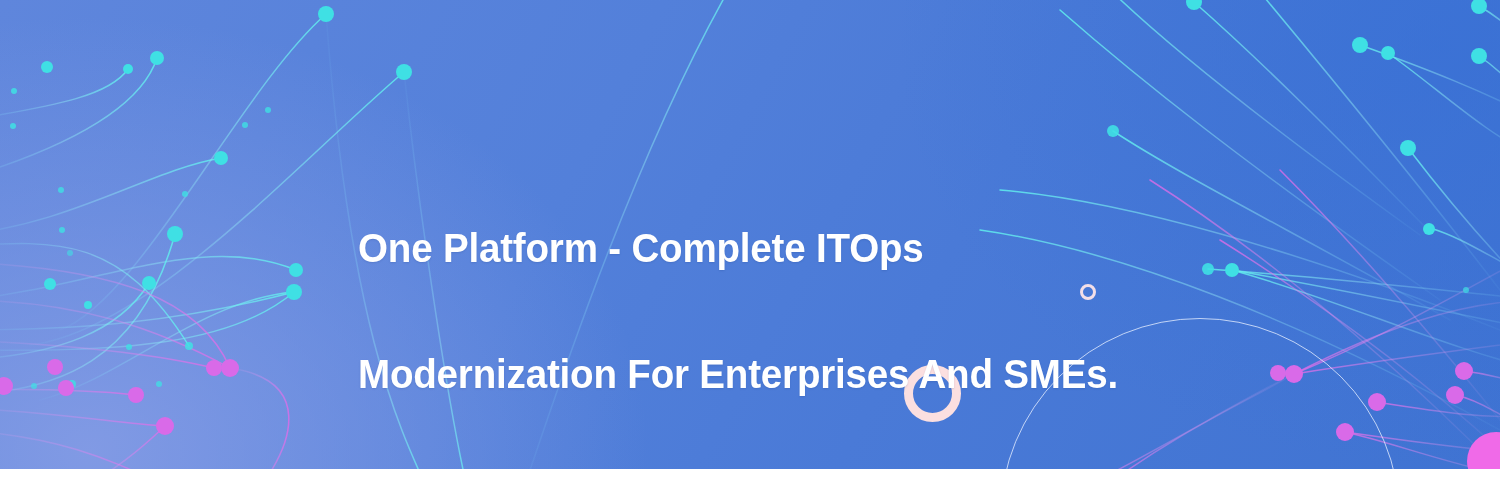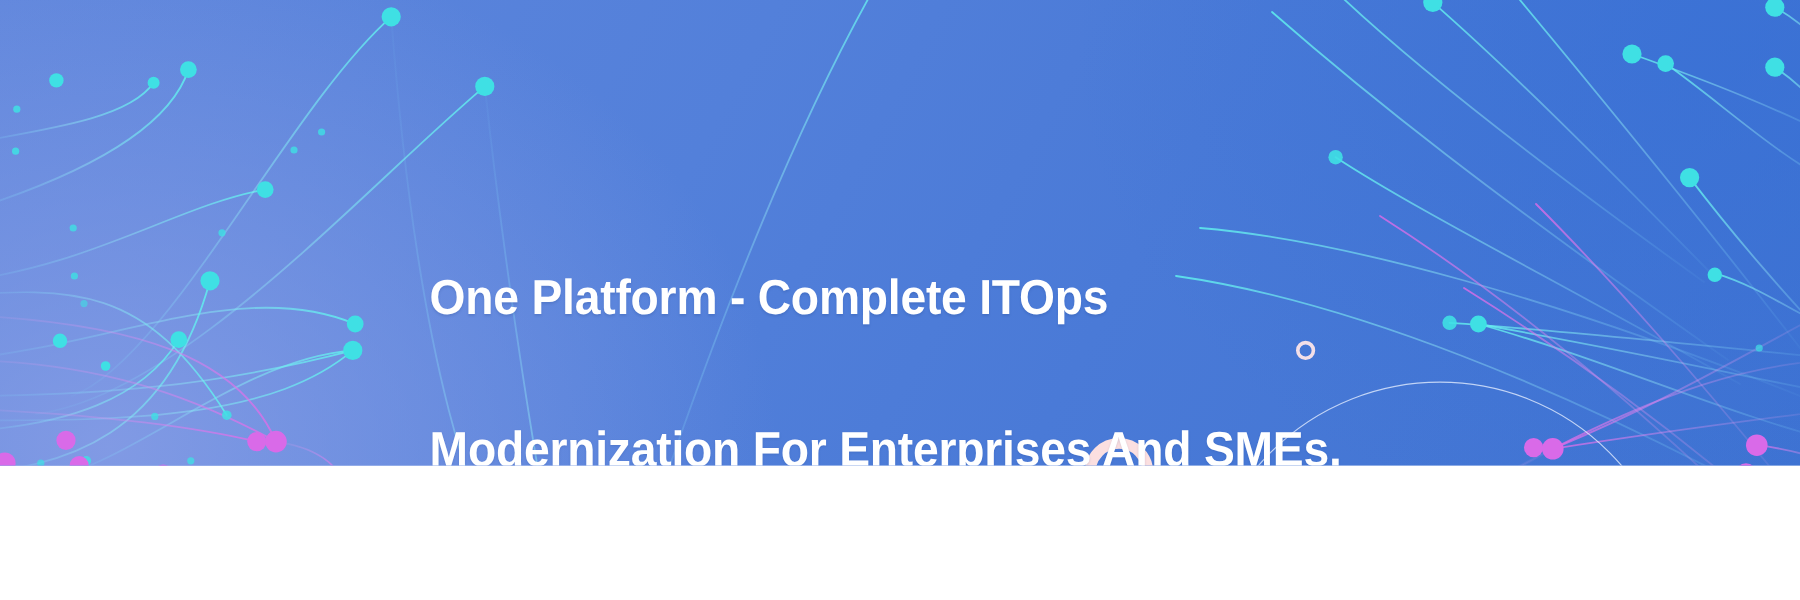"One Platform - Complete ITOps" .hero { height: 388px -> 469px }
